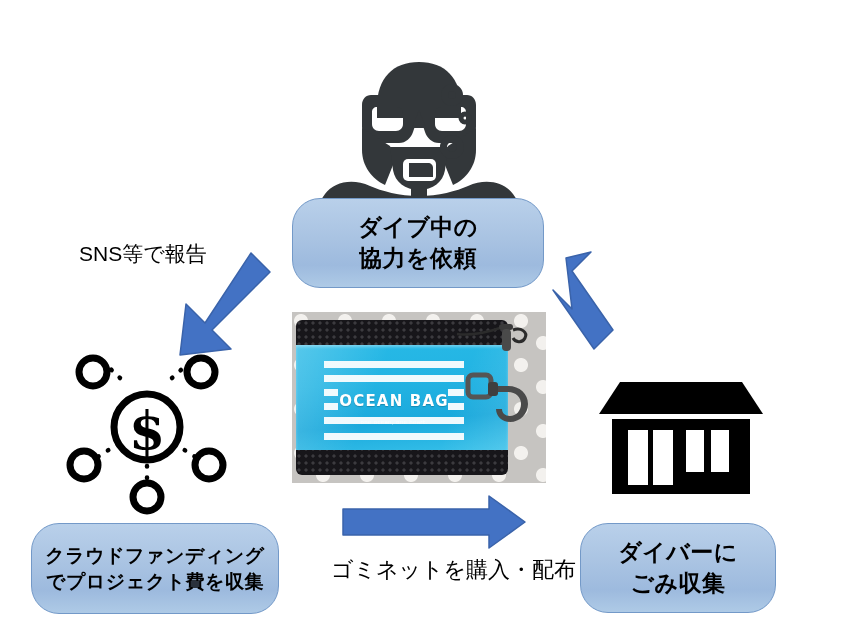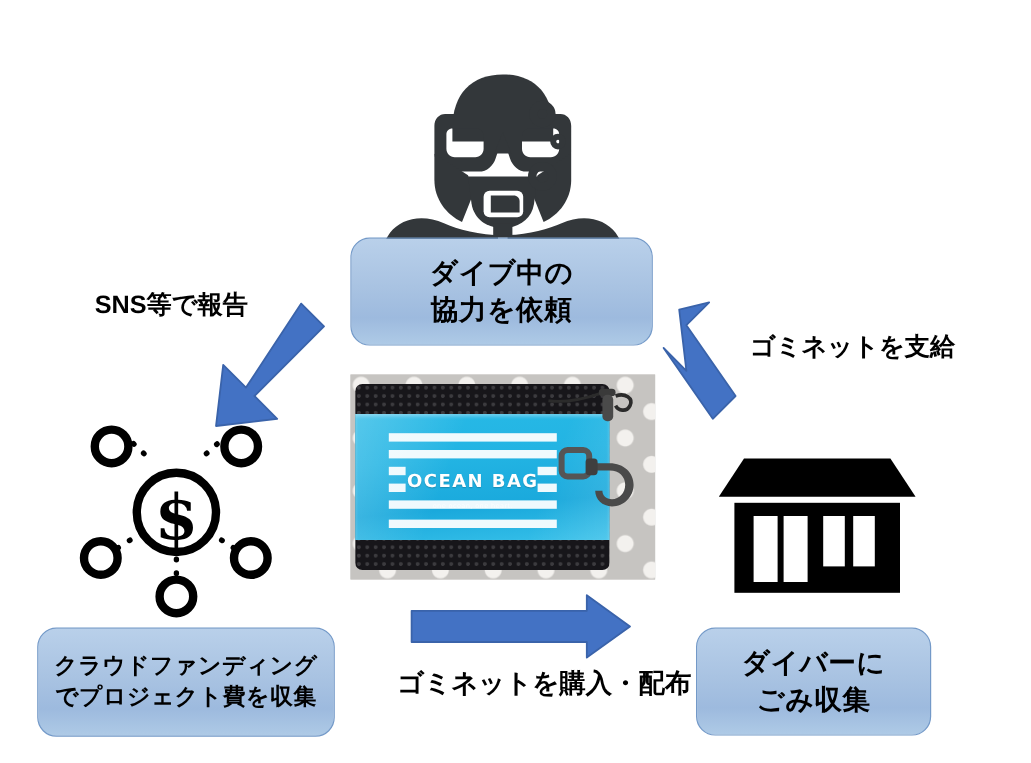"ダイブ中の" .pbox { border-radius: 16px -> 28px }
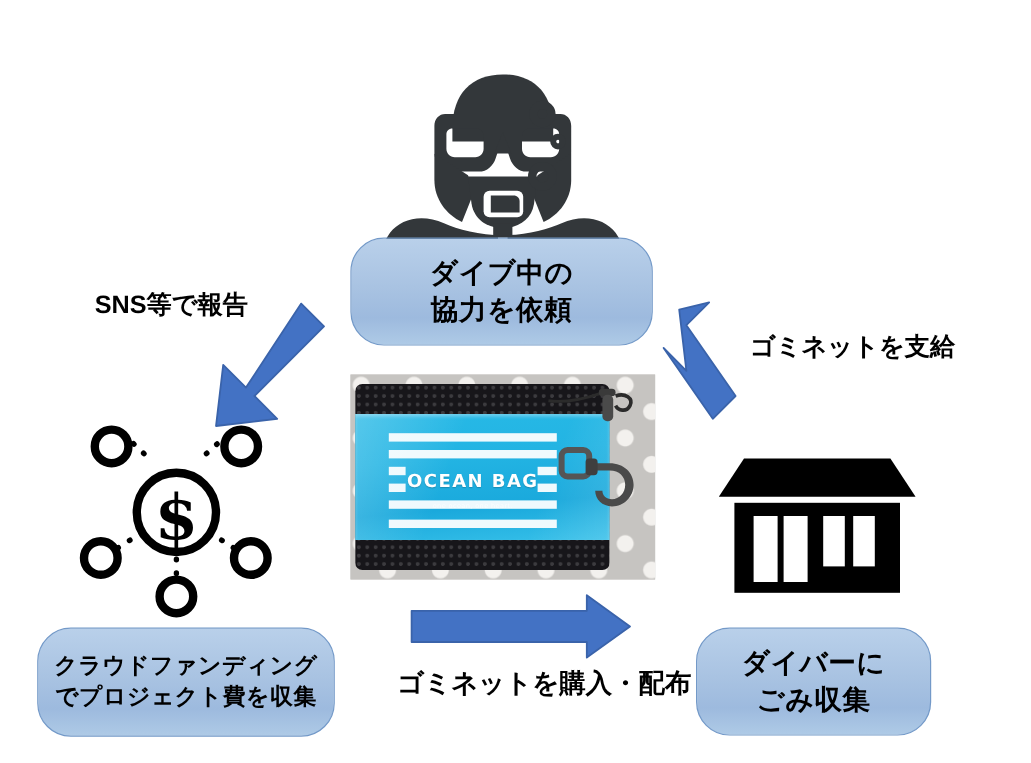"SNS等で報告" .caption { font-weight: bold -> normal }
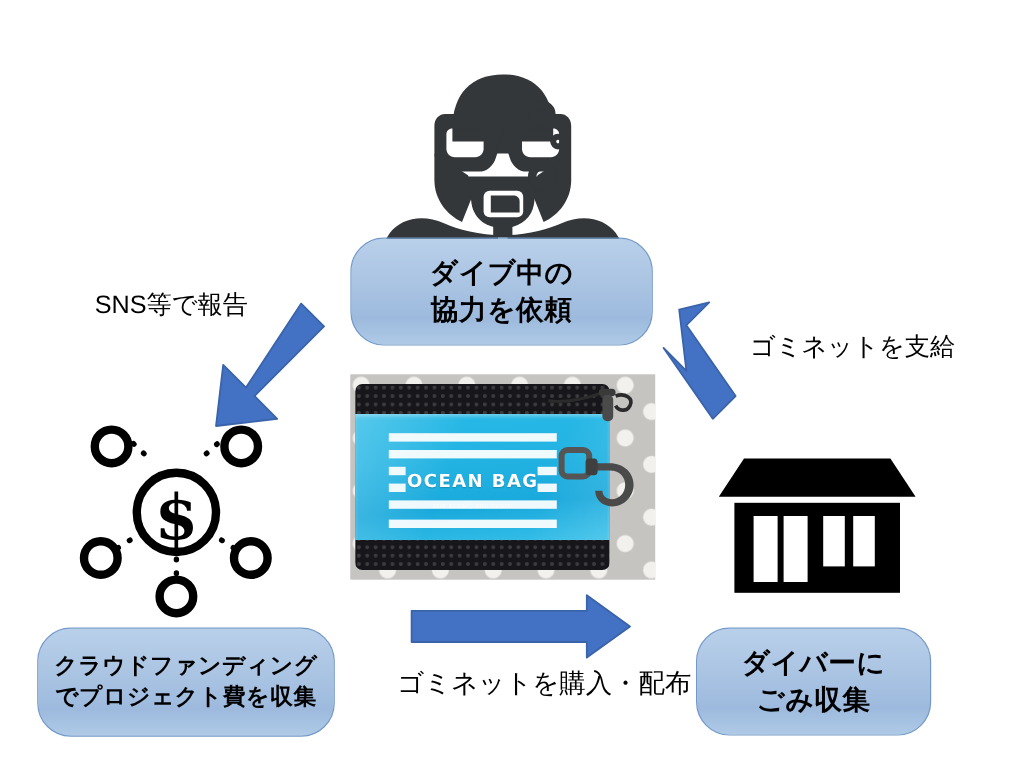"ゴミネットを支給" div.caption { html: <div>ゴミネットを支給</div> -> none }
